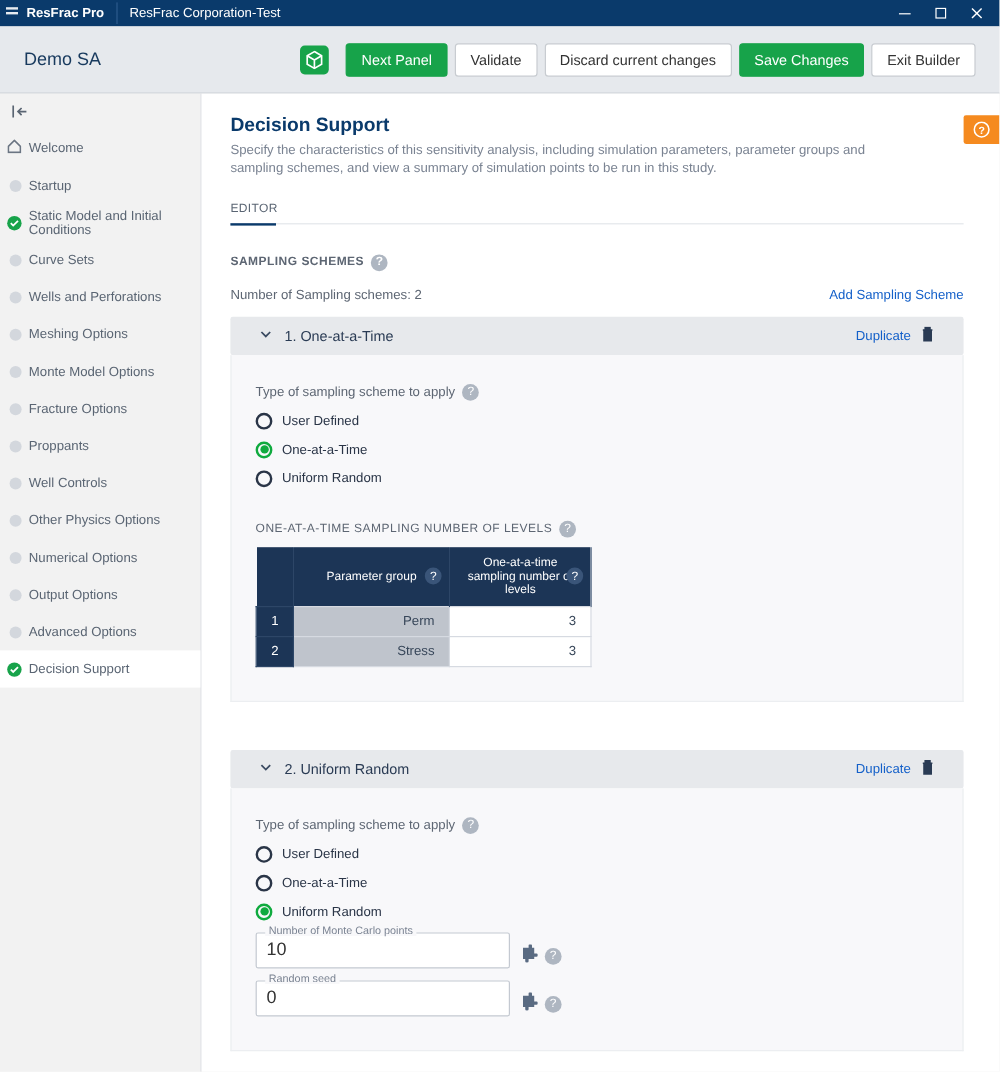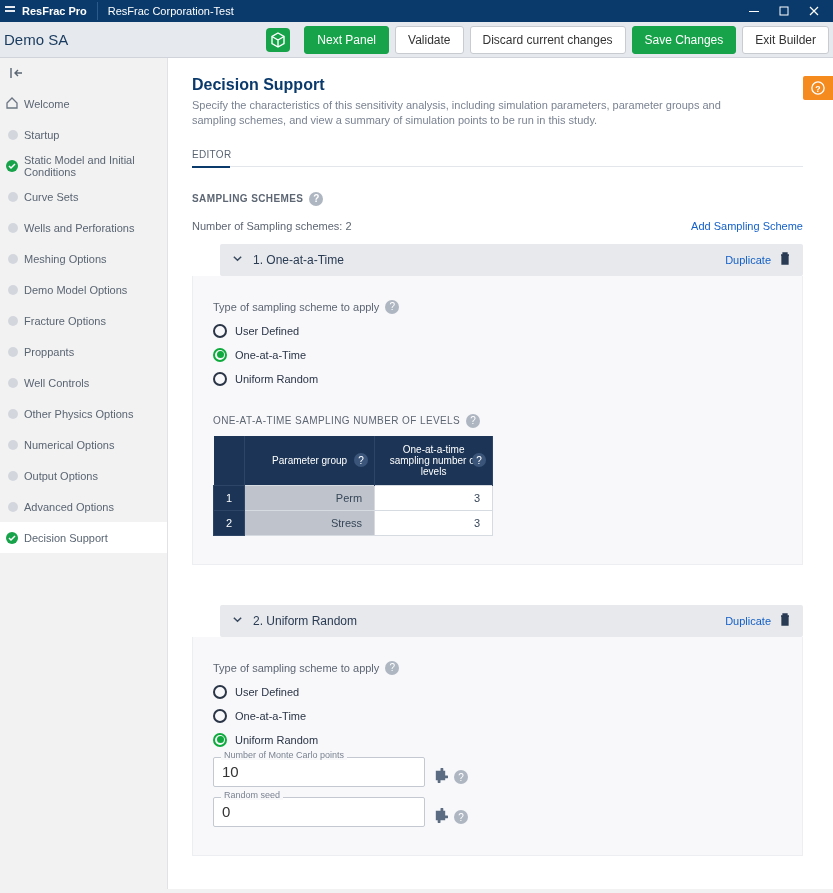"Demo SA" .header { height: 36px -> 56px; padding: 0 4px -> 0 20px }
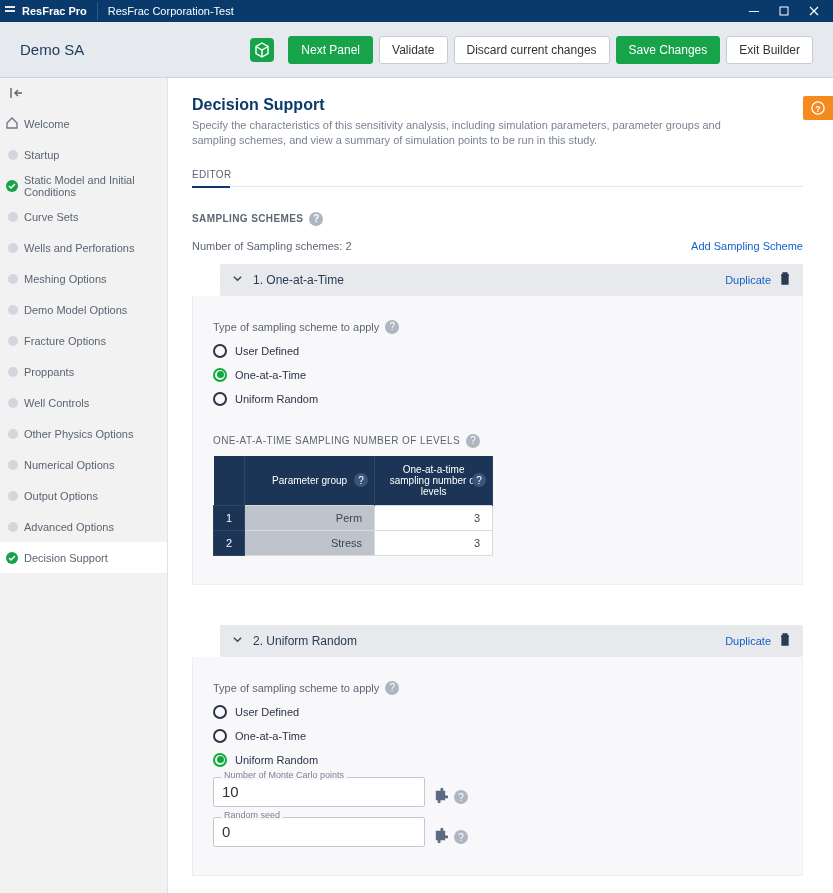"1. One-at-a-Time" .scheme-header { margin-left: 28px -> none; padding: 0 12px -> 0 24px }
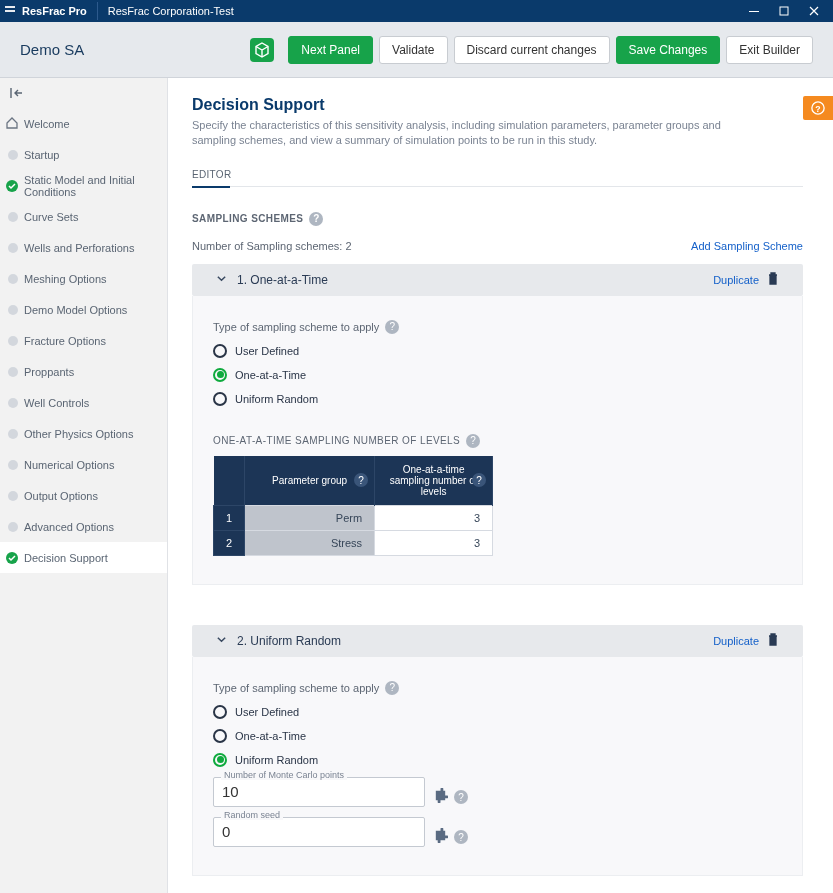"Demo Model Options" span { text: Demo -> Monte }
